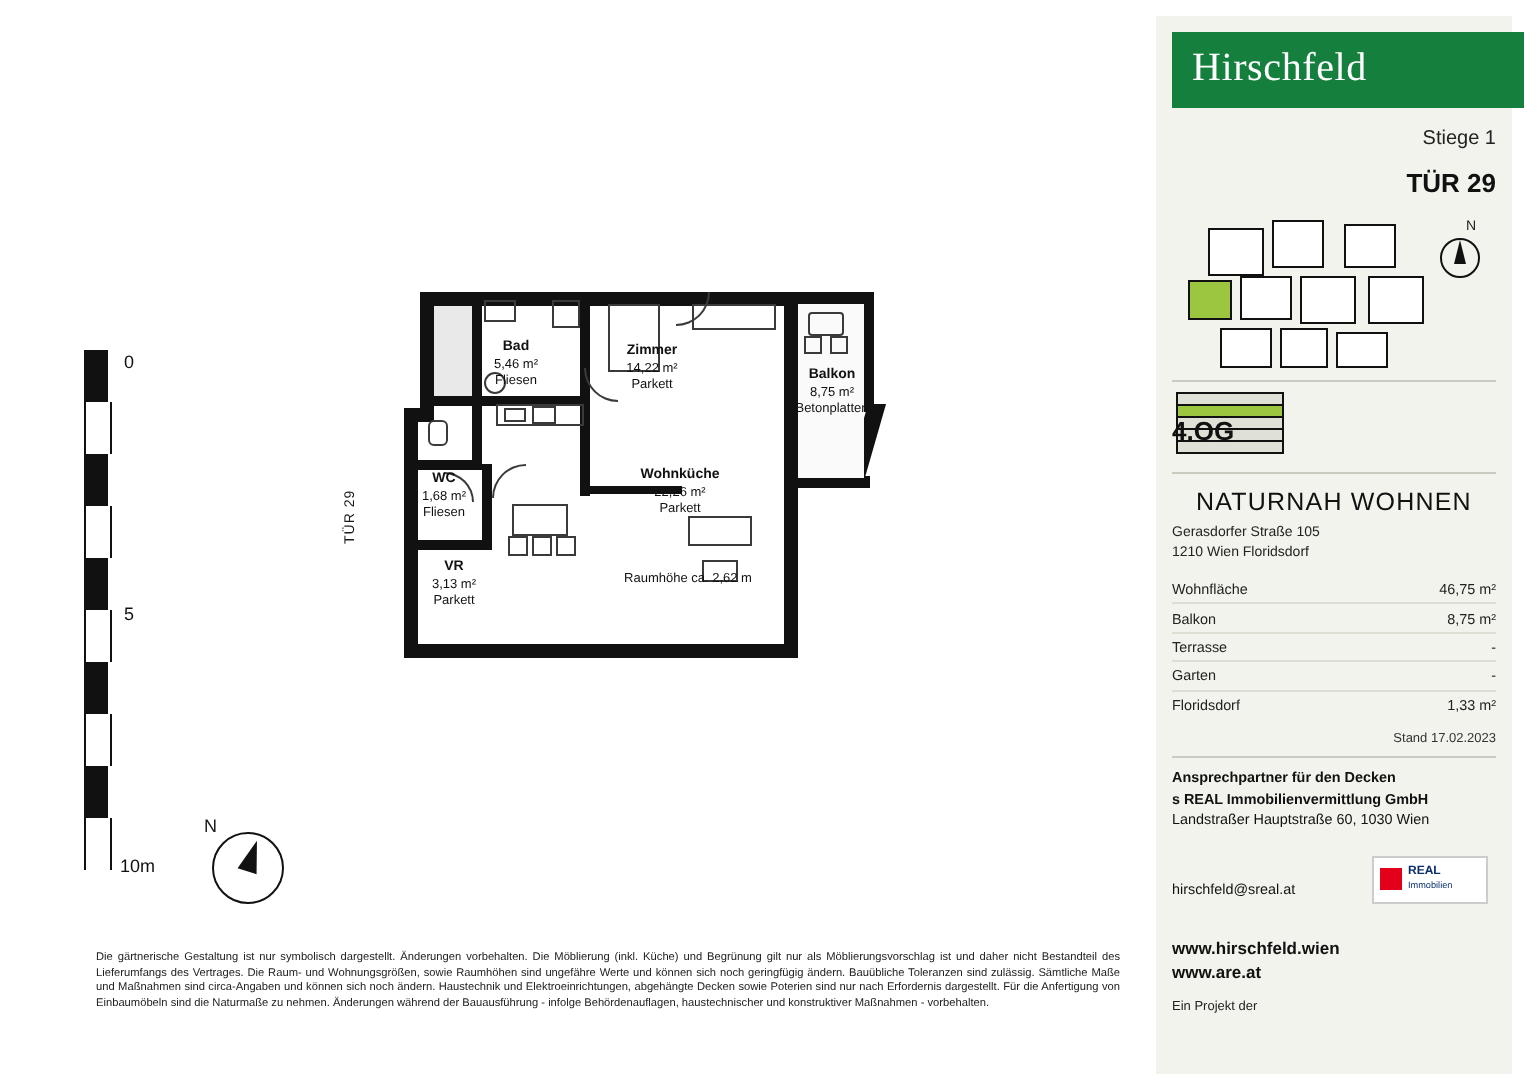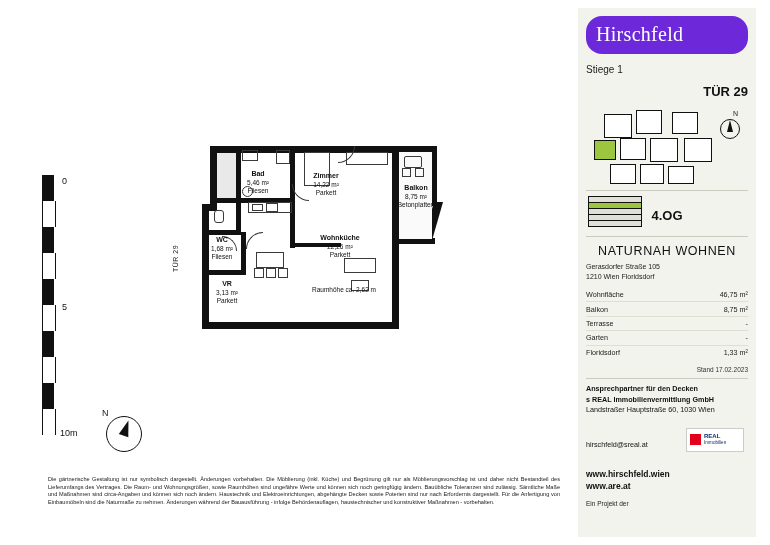"Hirschfeld" .brandbar { background: #6d28d9 -> #15803d; border-radius: 16px -> none; width: 162px -> 176px }
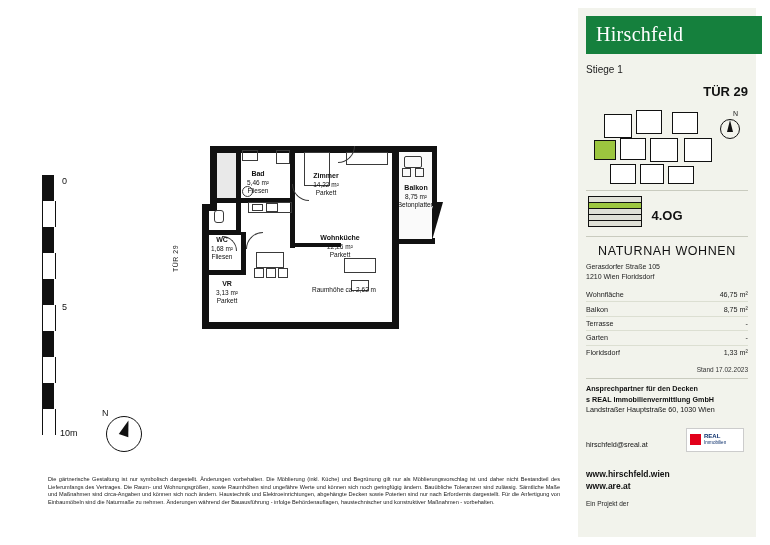"Stiege 1" .stiege { text-align: none -> right }
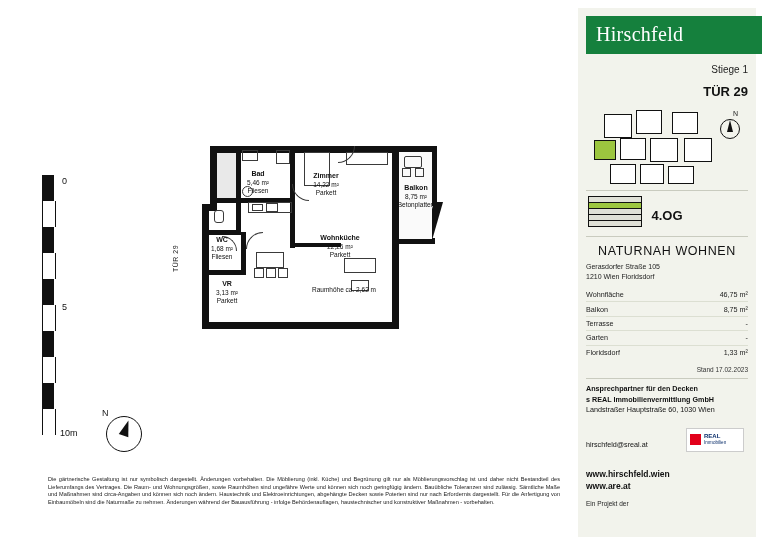"4.OG" .og { text-align: center -> left }
